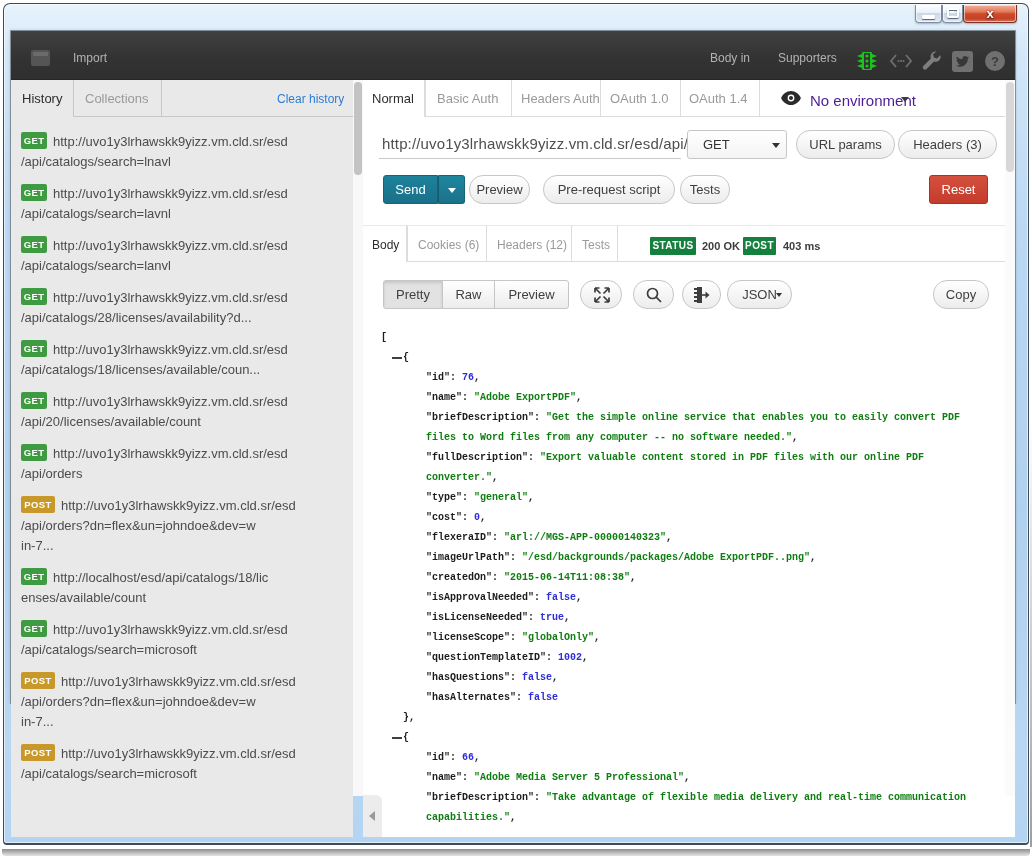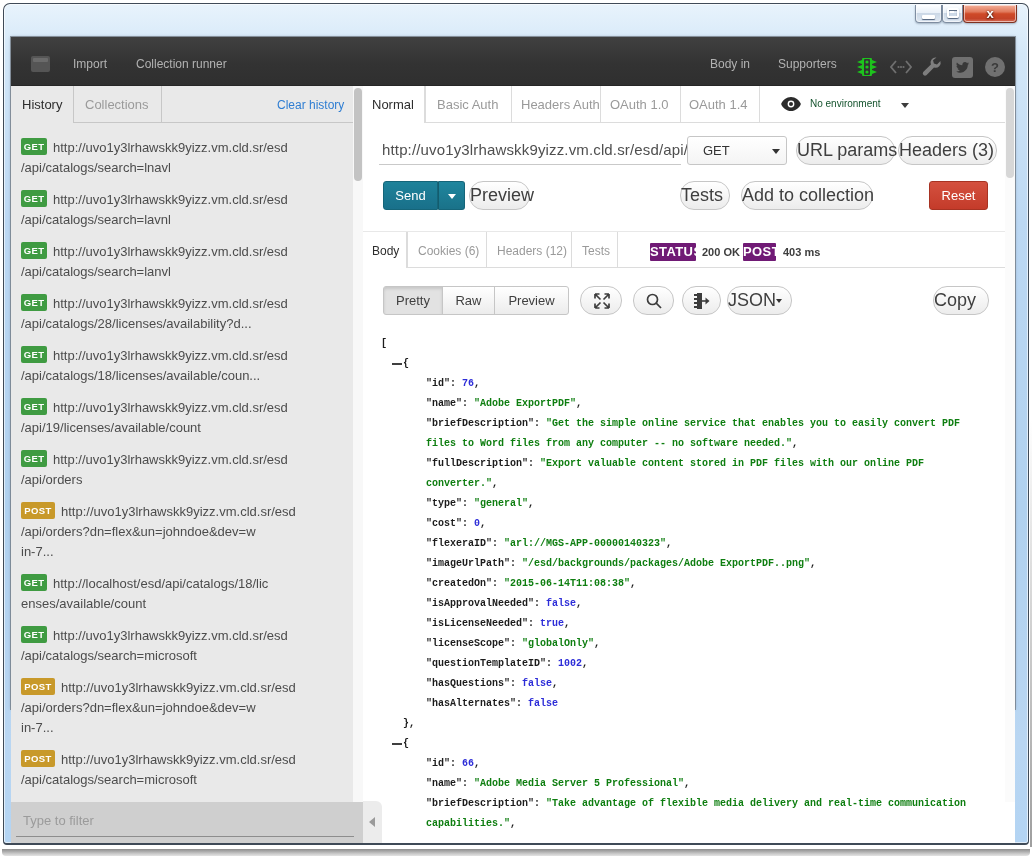"Import" #client { top: 33px -> 27px }
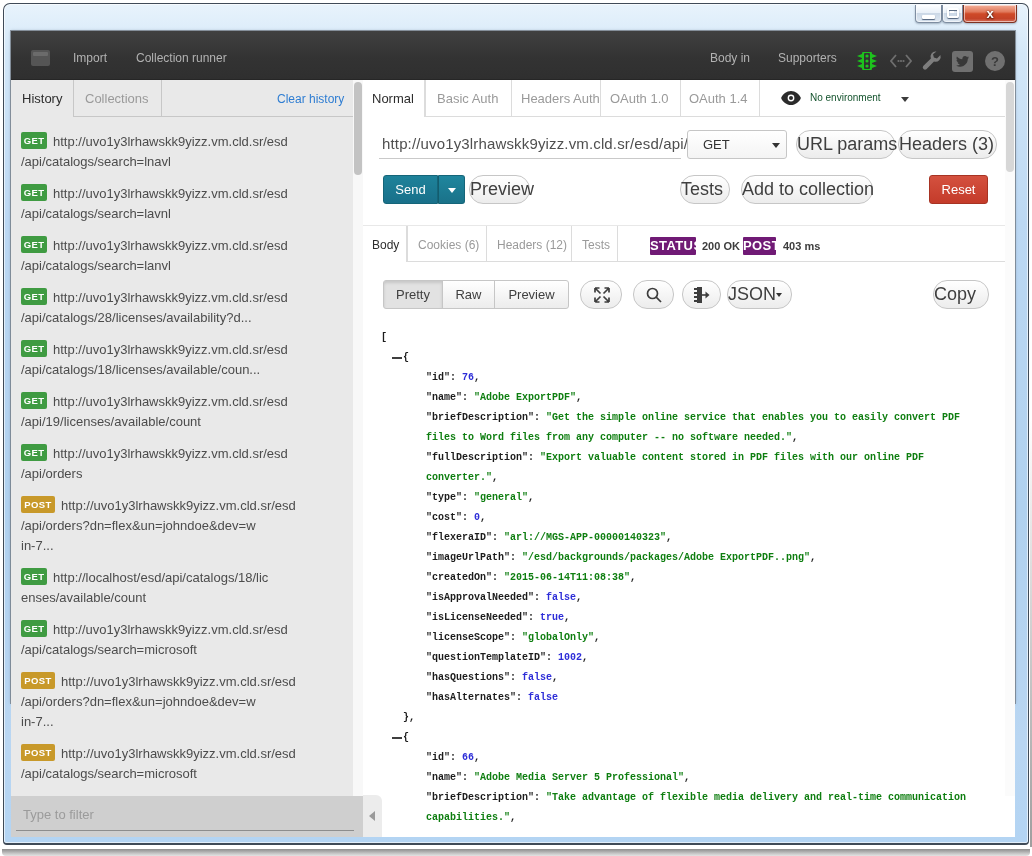"Collection runner" span.t { html: <span>Collection runner</span> -> none }
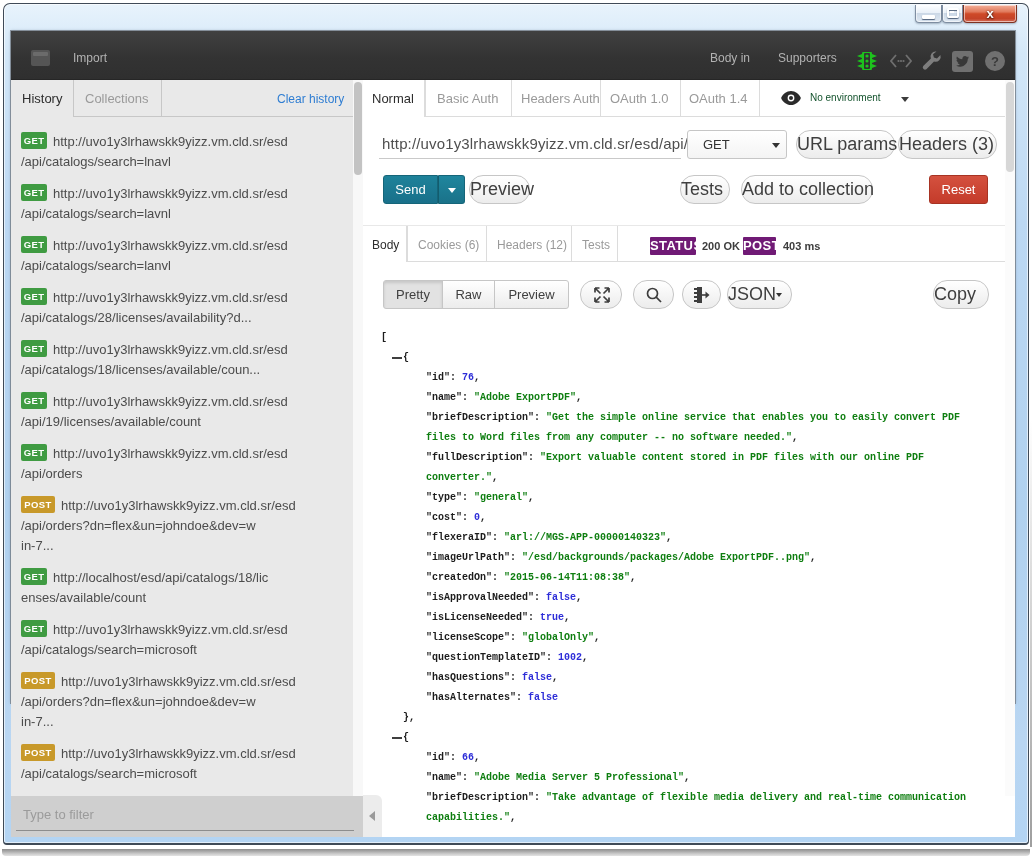"No environment" span.tabtxt { color: #14532d -> #4c1d95; font-size: 10px -> 15px }
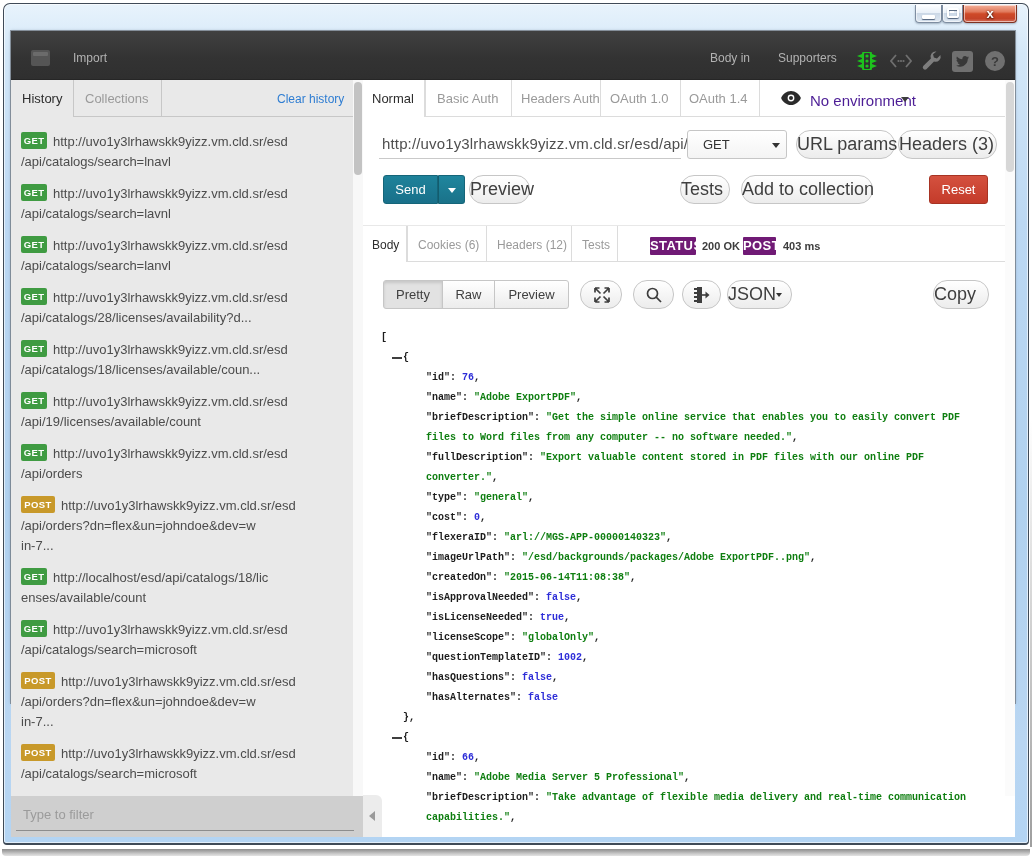"URL params" .btn { font-size: 18px -> 13px; text-align: none -> center }
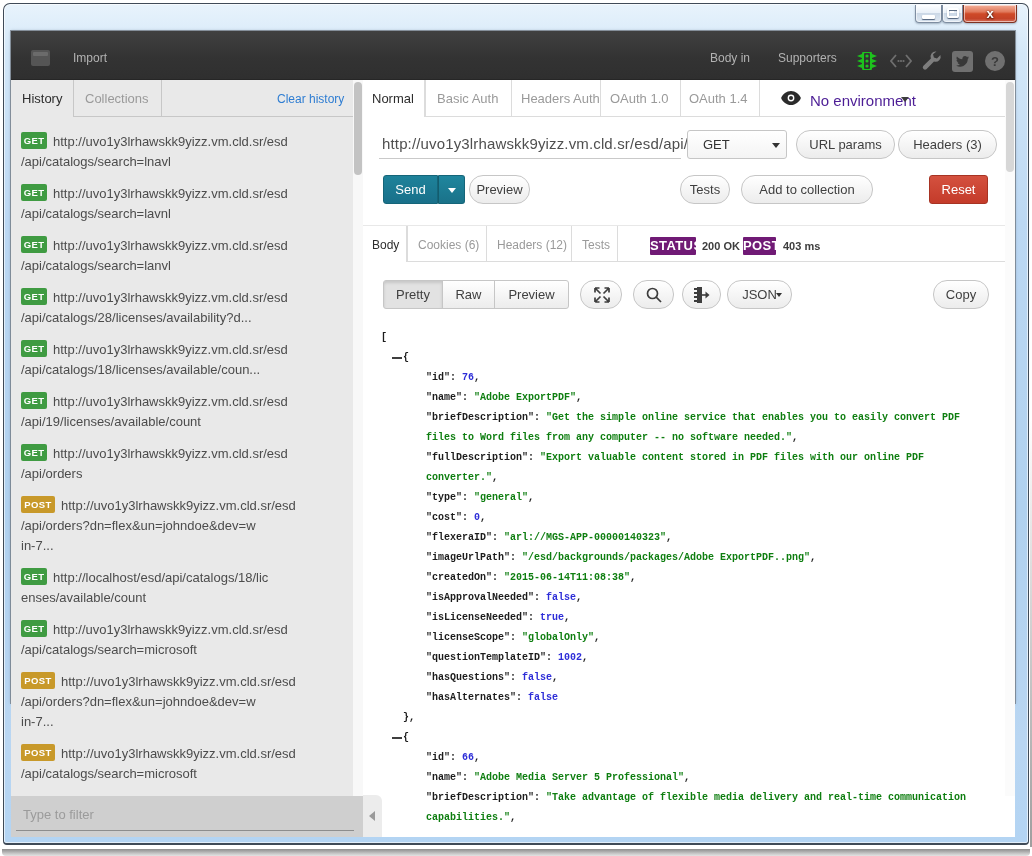"Pre-request script" div.btn { html: none -> <div>Pre-request script</div> }
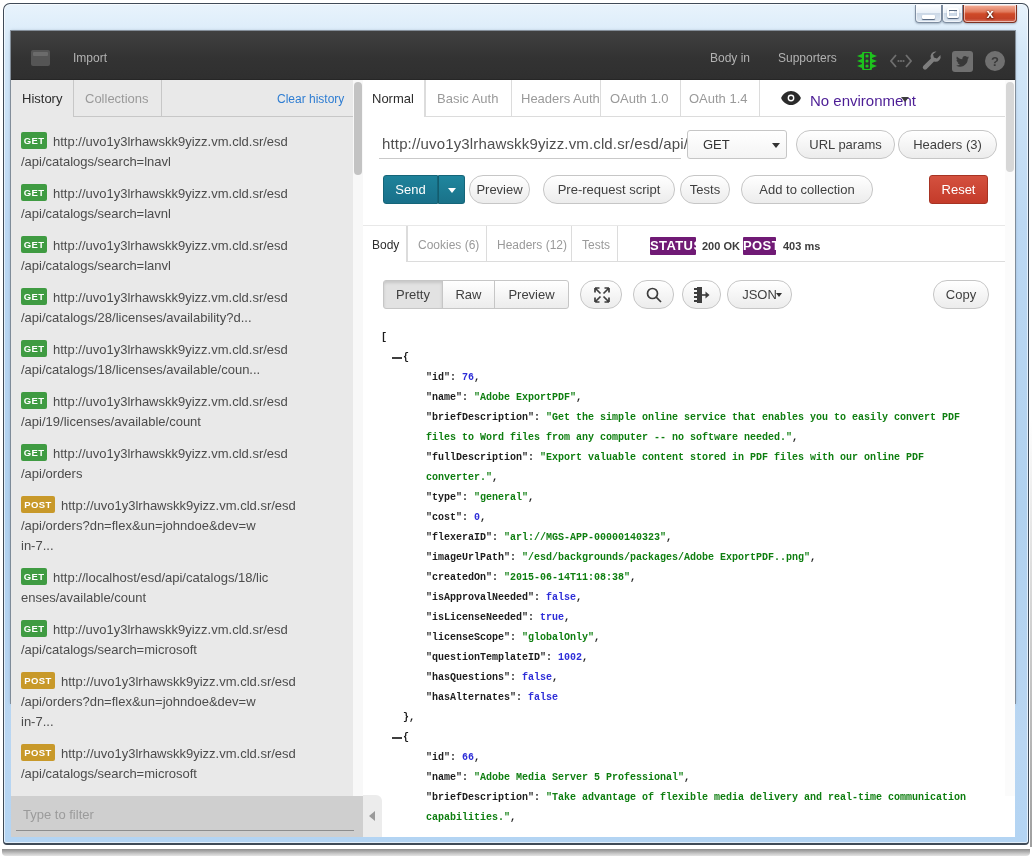"Add to collection" div.btn { html: <div>Add to collection</div> -> none }
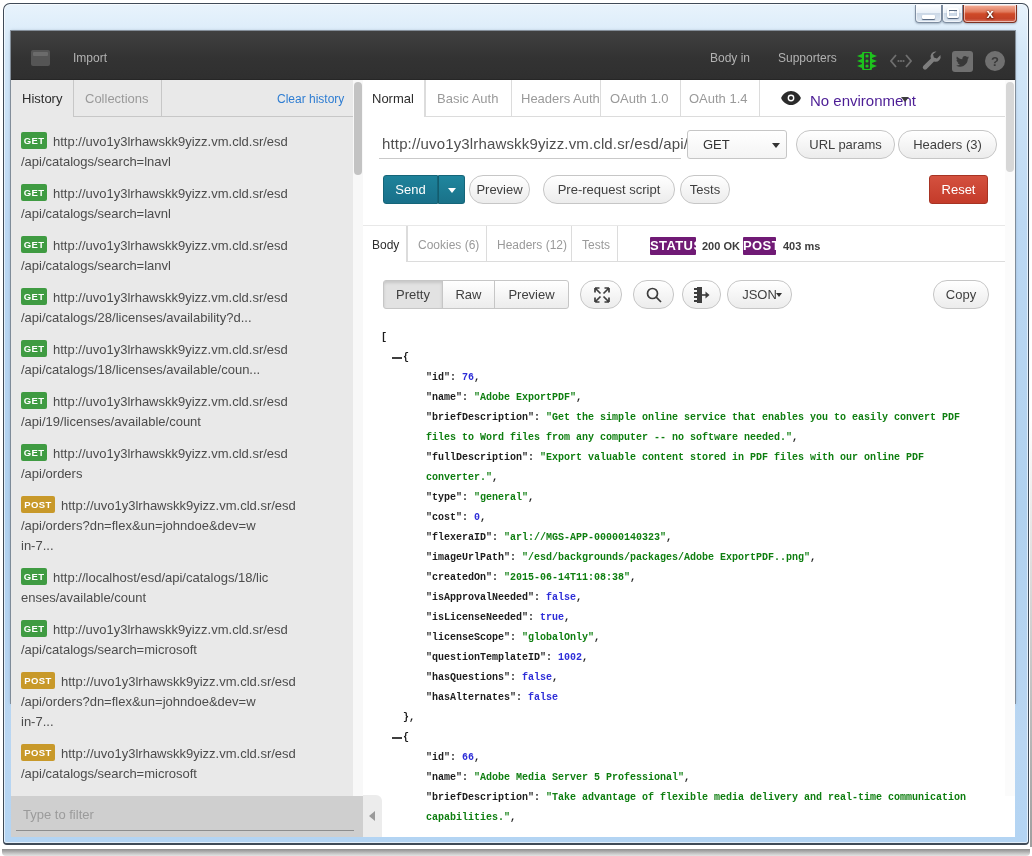"STATUS" .gbadge { background: #701a75 -> #15803d; font-size: 13px -> 10px }
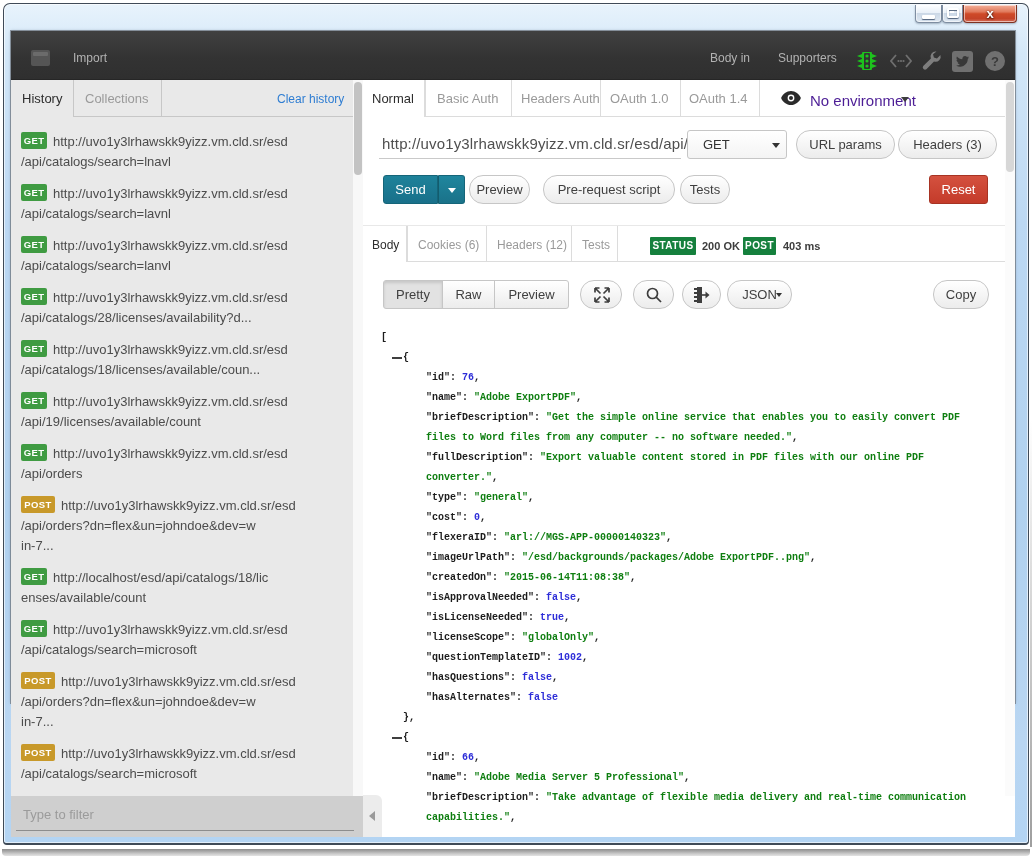"/api/19/licenses/available/count" div.hl { text: /api/19/licenses/available/count -> /api/20/licenses/available/count }
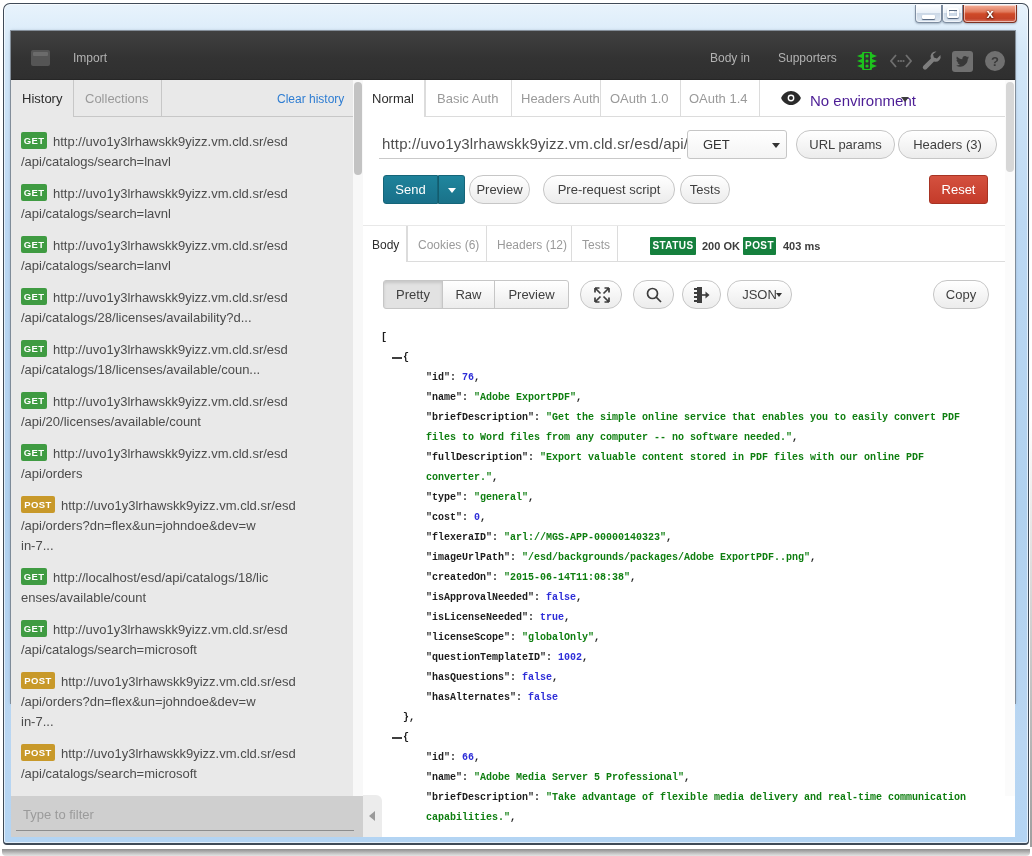"Type to filter" div { html: <div> <span>Type to filter</span> <i></i> </div> -> none }
